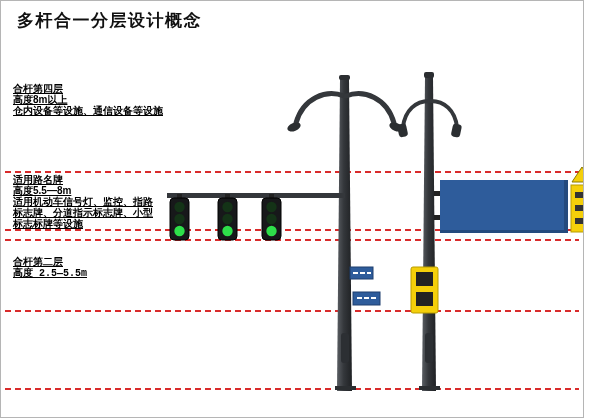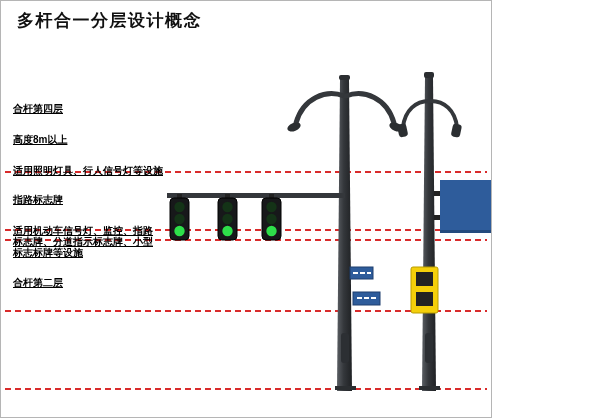"多杆合一分层设计概念" .page { width: 492px -> 584px }
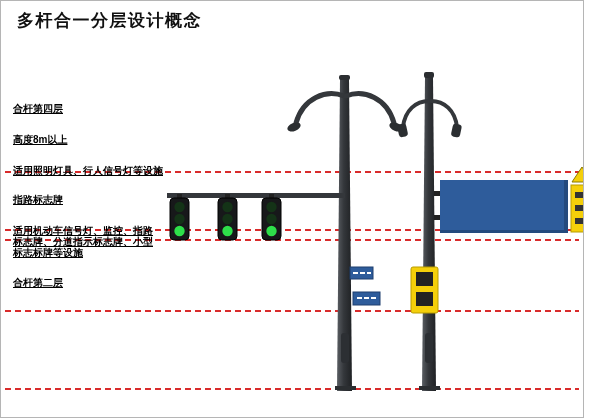"合杆第四层" .layer-label .lbl-line { margin-top: 20px -> none }
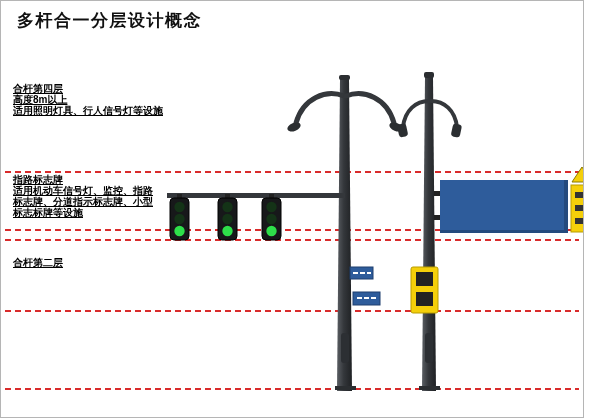"适用照明灯具、行人信号灯等设施" div.lbl-line { text: 适用照明灯具、行人信号灯 -> 仓内设备等设施、通信设备 }
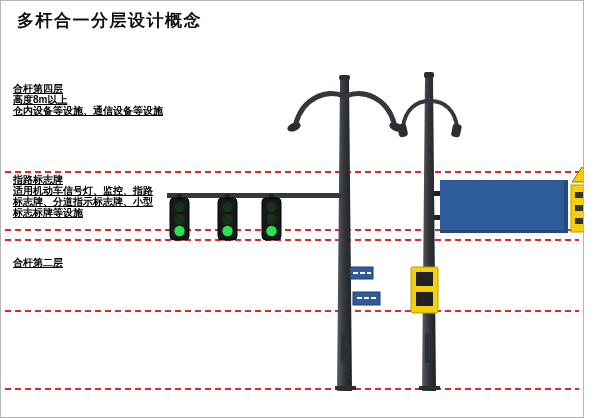"指路标志牌" div.lbl-line { text: 指路标志 -> 适用路名 }
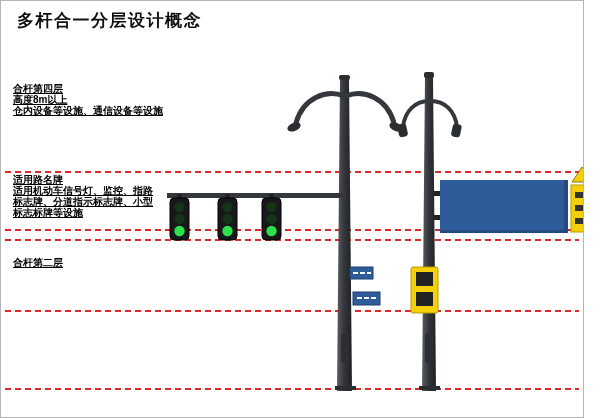"高度5.5—8m" div.lbl-line { html: none -> <div>高度5.5—8m</div> }
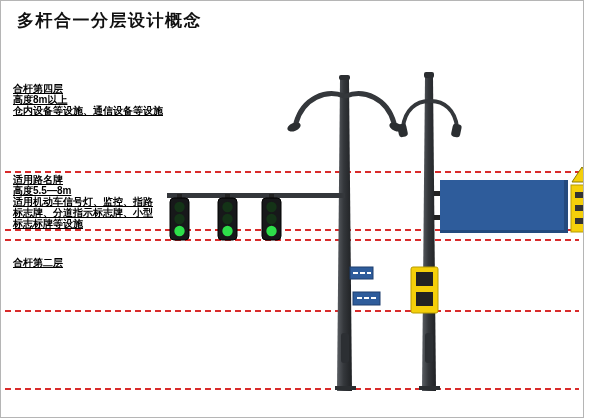"合杆第二层" .pos2 { font-family: none -> Liberation Mono, monospace }
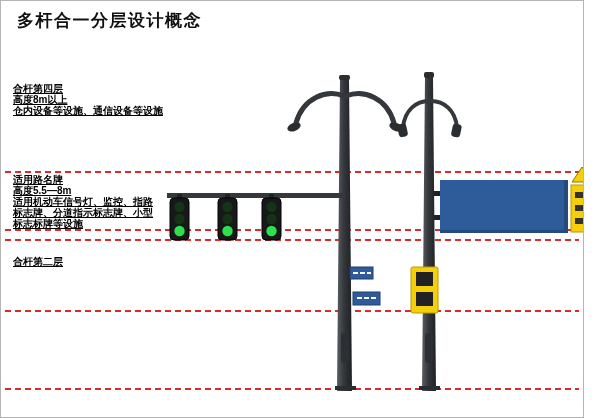"高度 2.5—5.5m" div.lbl-line { html: none -> <div>高度 2.5—5.5m</div> }
